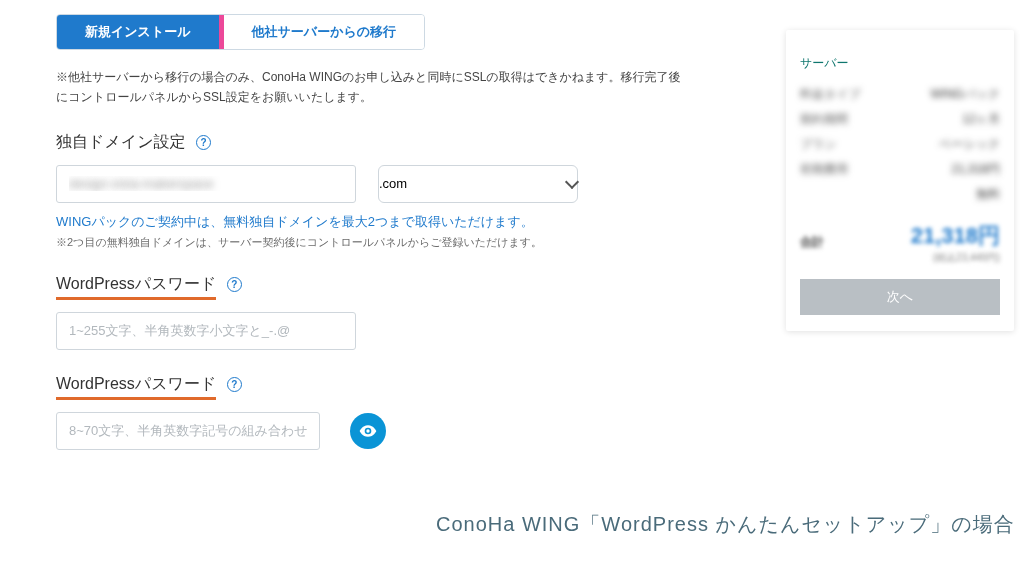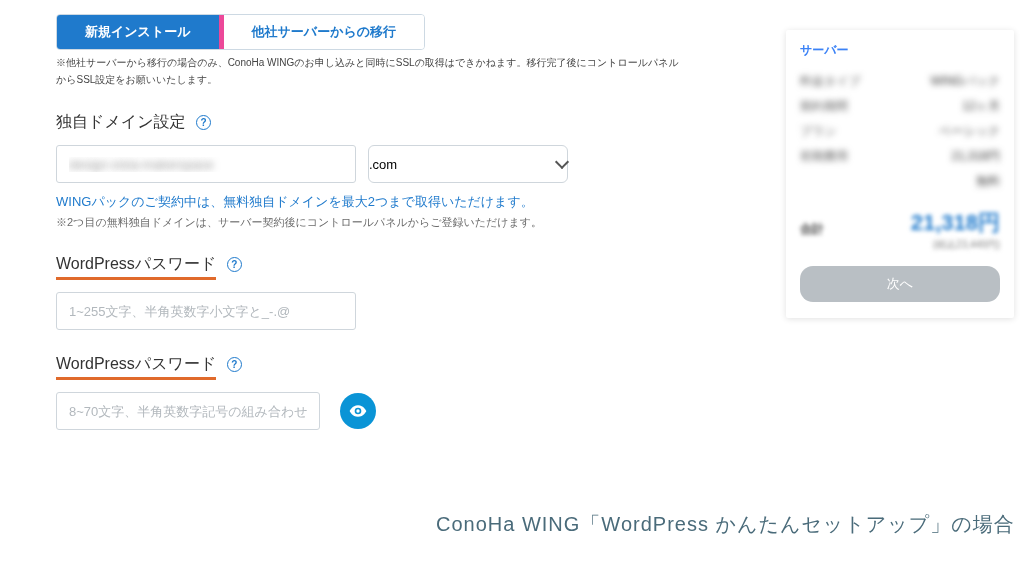"サーバー" .side-card .hdr { color: #3b82f6 -> #0f766e; font-weight: 700 -> 400; margin-top: none -> 13px }
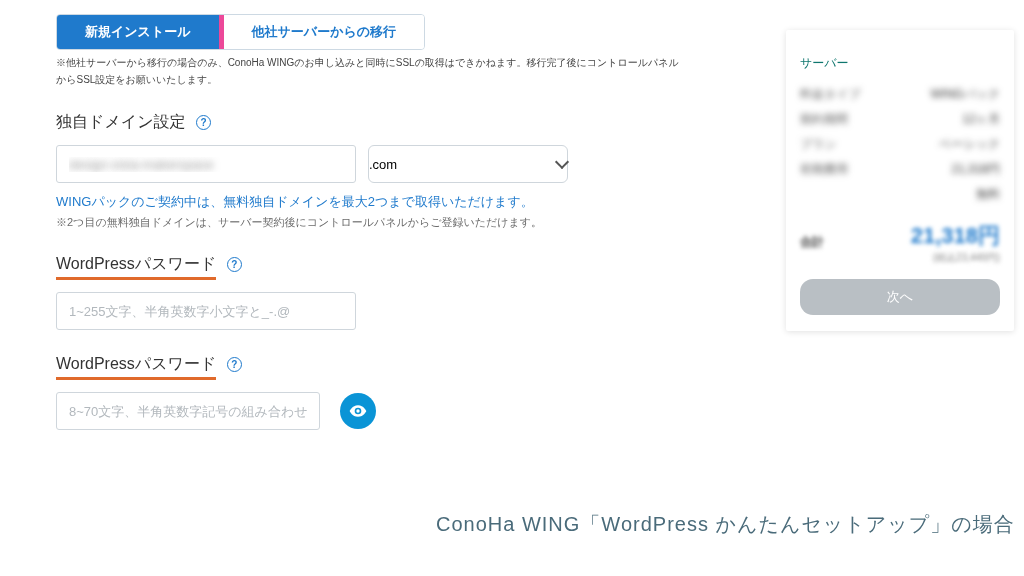"他社サーバーから移行の場合のみ、ConoHa" .note { font-size: 10px -> 12px; margin-top: 4px -> 17px }
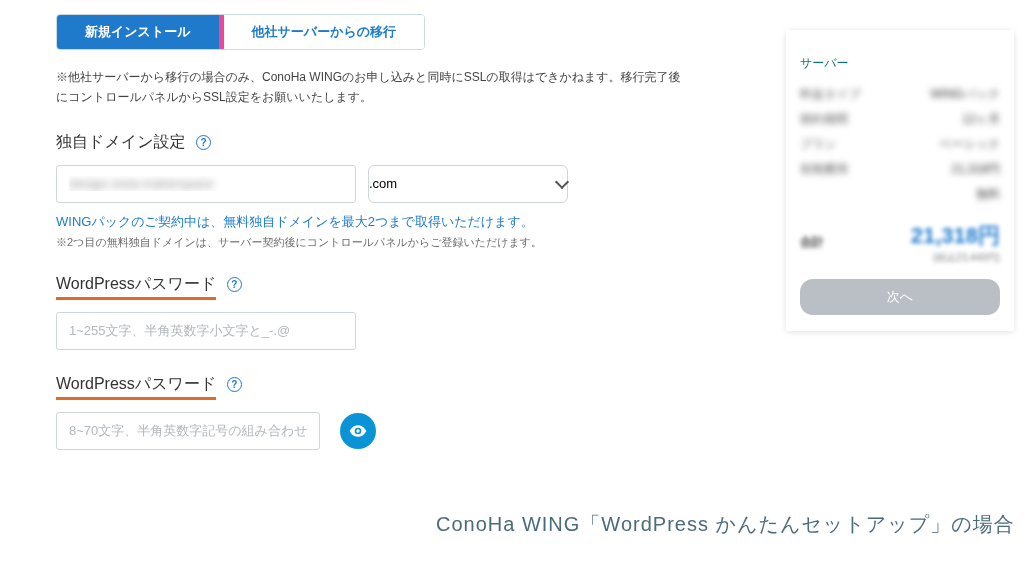"design-vista-makerspace" .field-row { gap: 12px -> 22px }
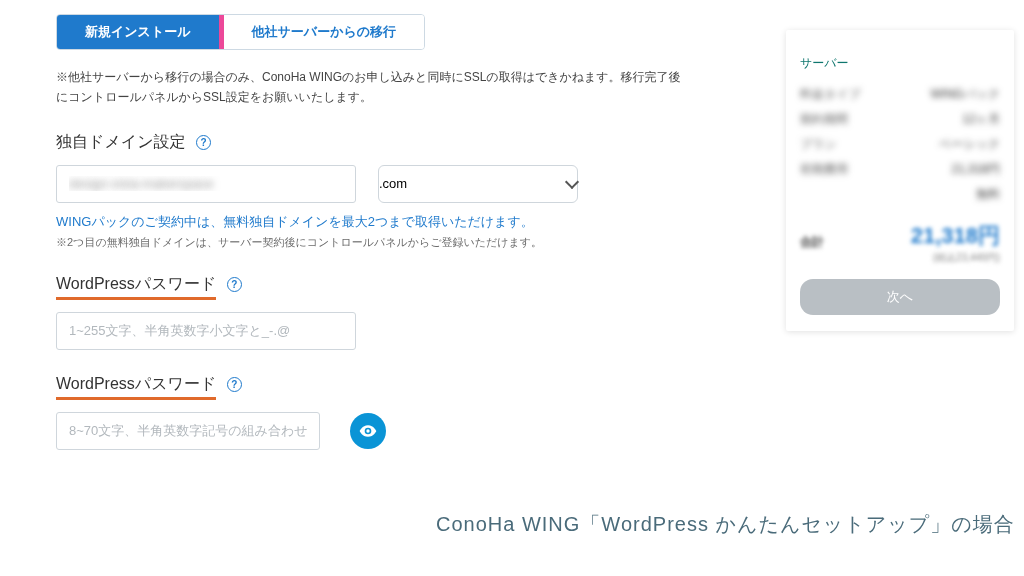"次へ" .next-btn { border-radius: 13px -> 0 }
